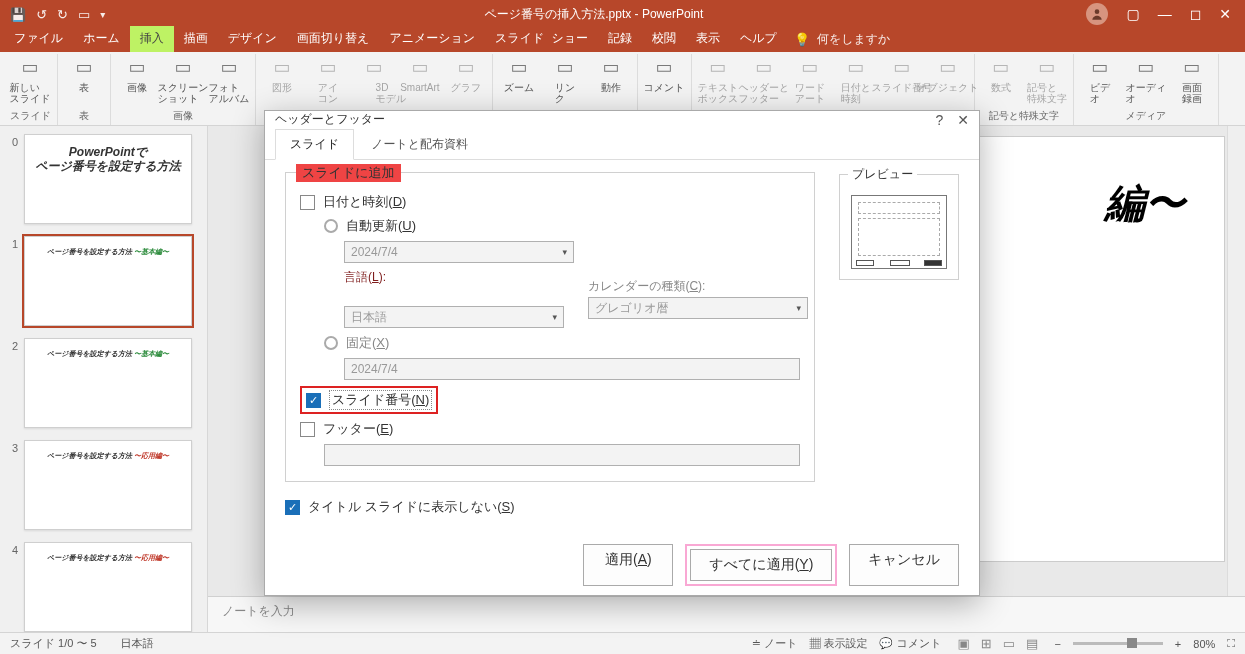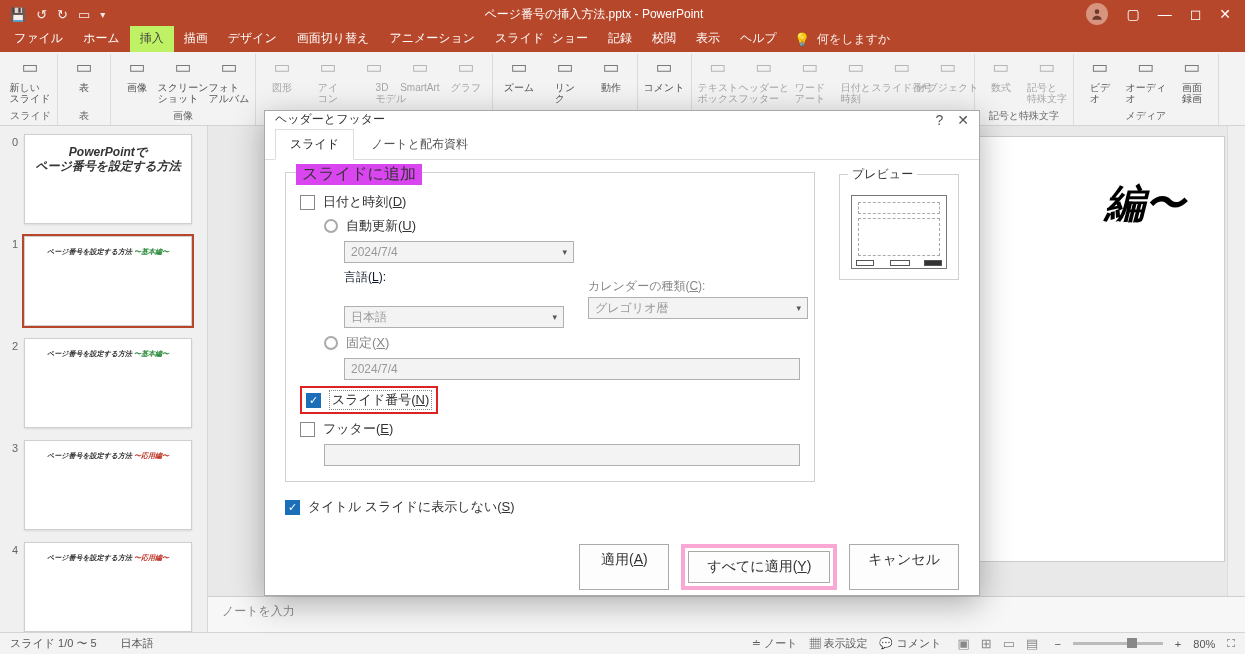"スライドに追加" .fs-legend { background: #d946ef -> #ef4444; font-size: 16px -> 13px }
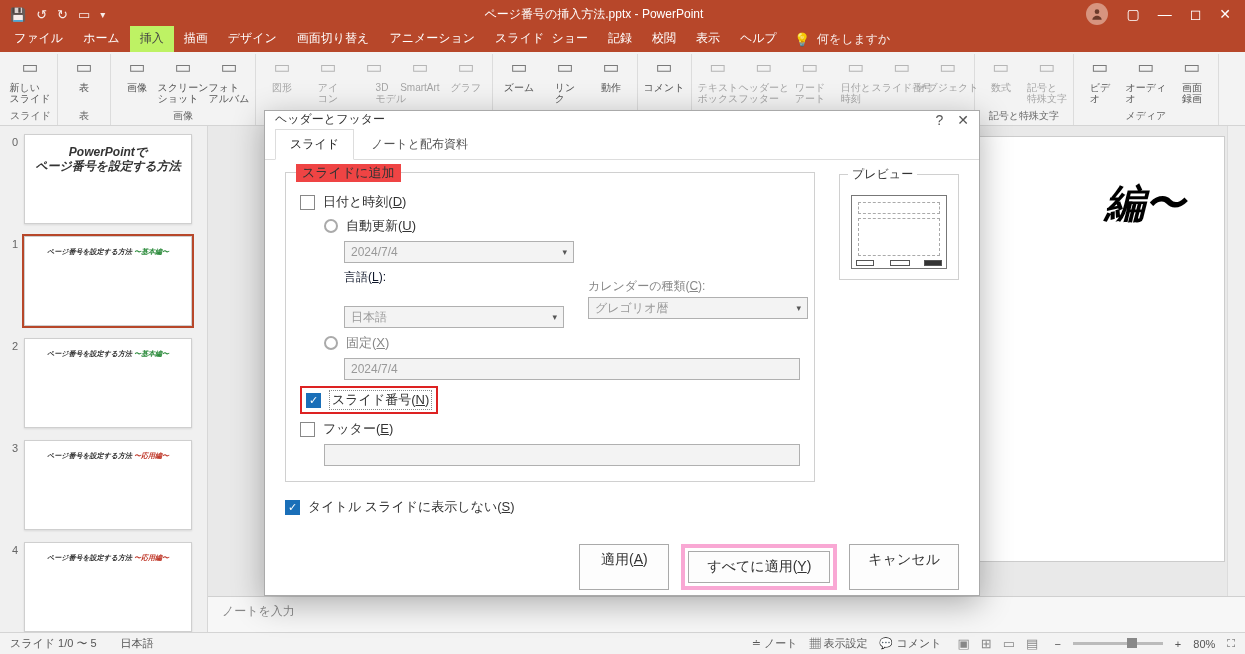"言語(L):" div { color: #0f172a -> #7f1d1d }
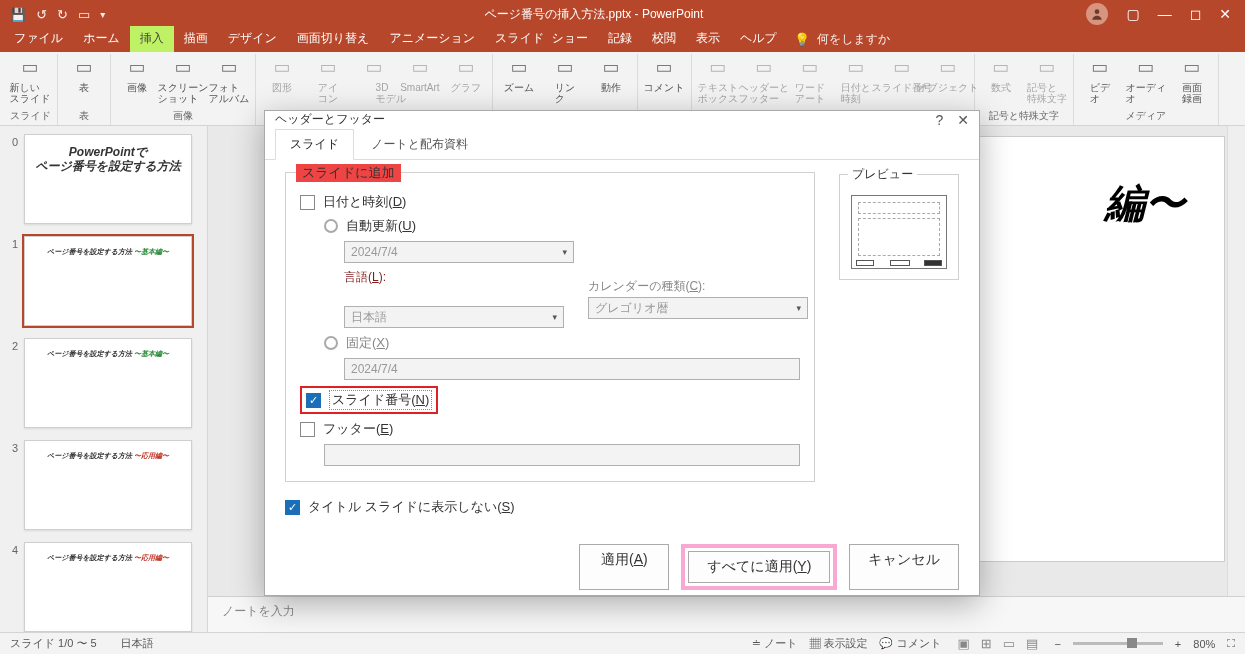"すべてに適用(Y)" .btn-wrap-red { border: 4px solid #f9a8d4 -> 2px solid #f9a8d4 }
